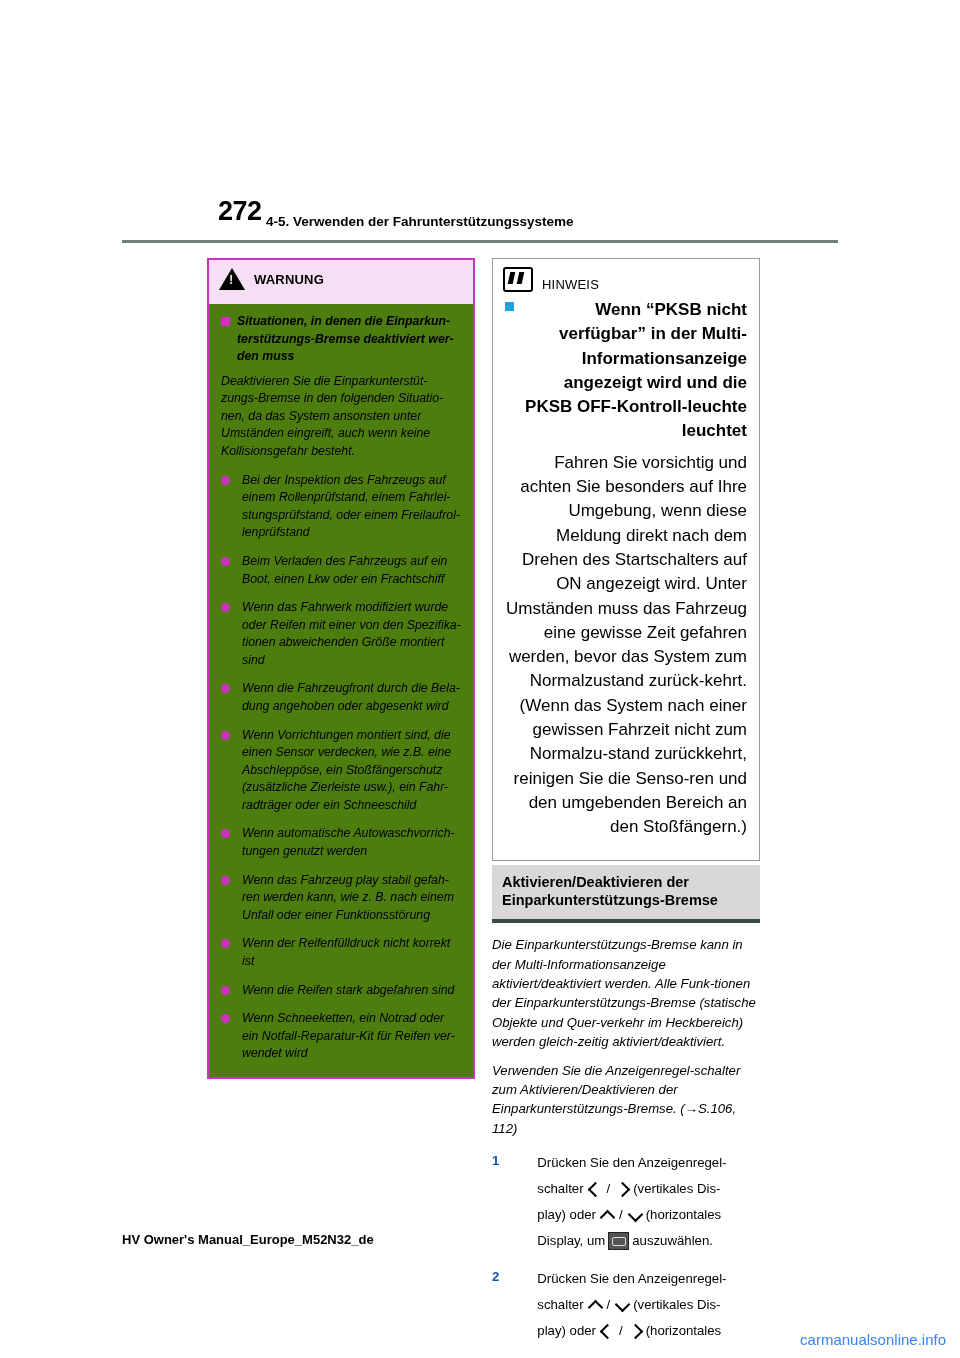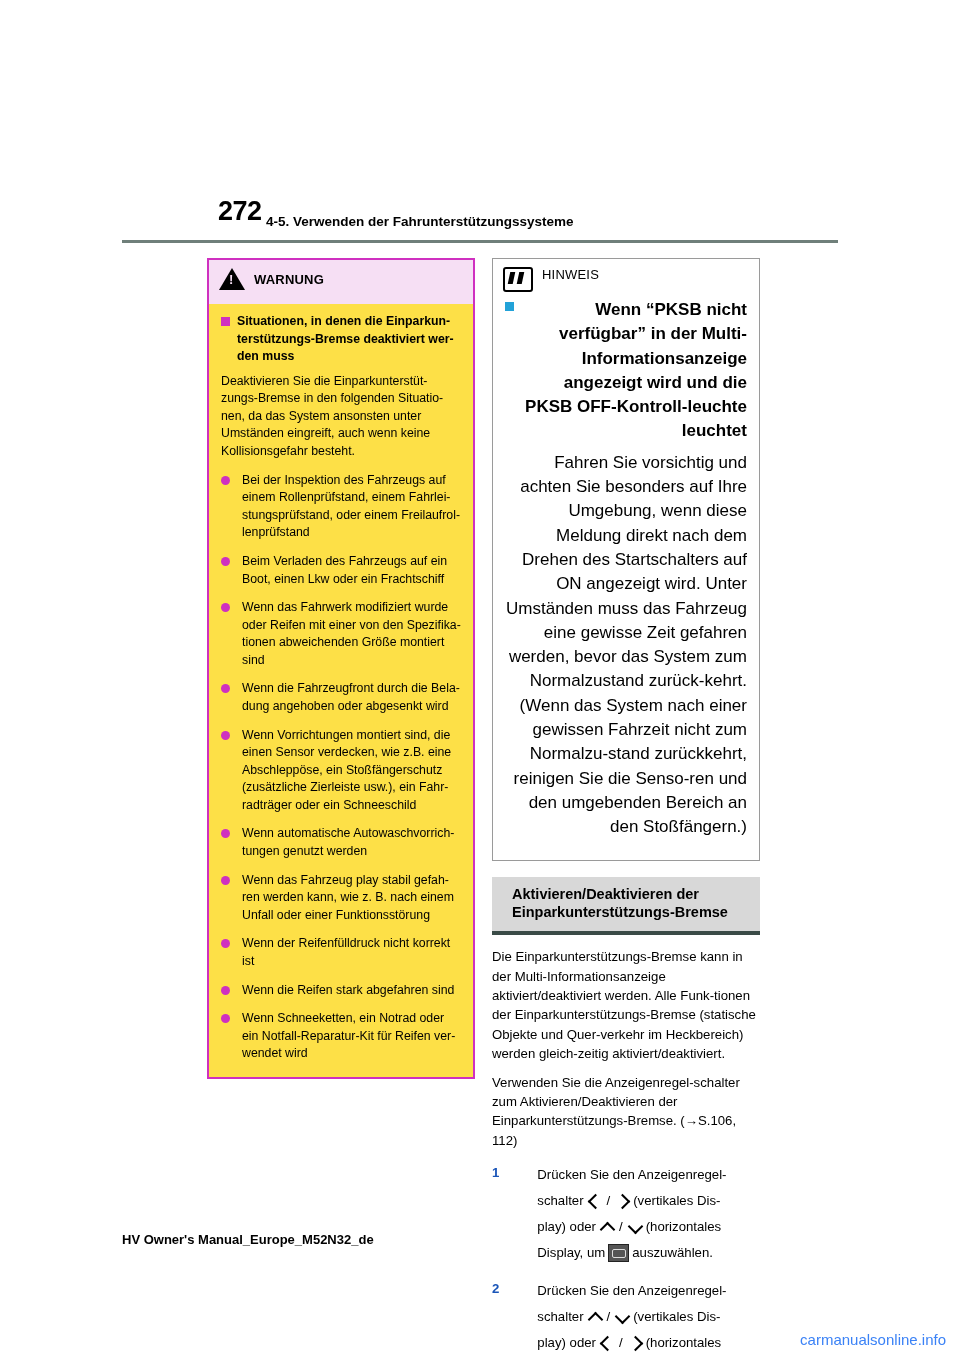"HINWEIS" .notice-head { align-items: flex-start -> flex-end }
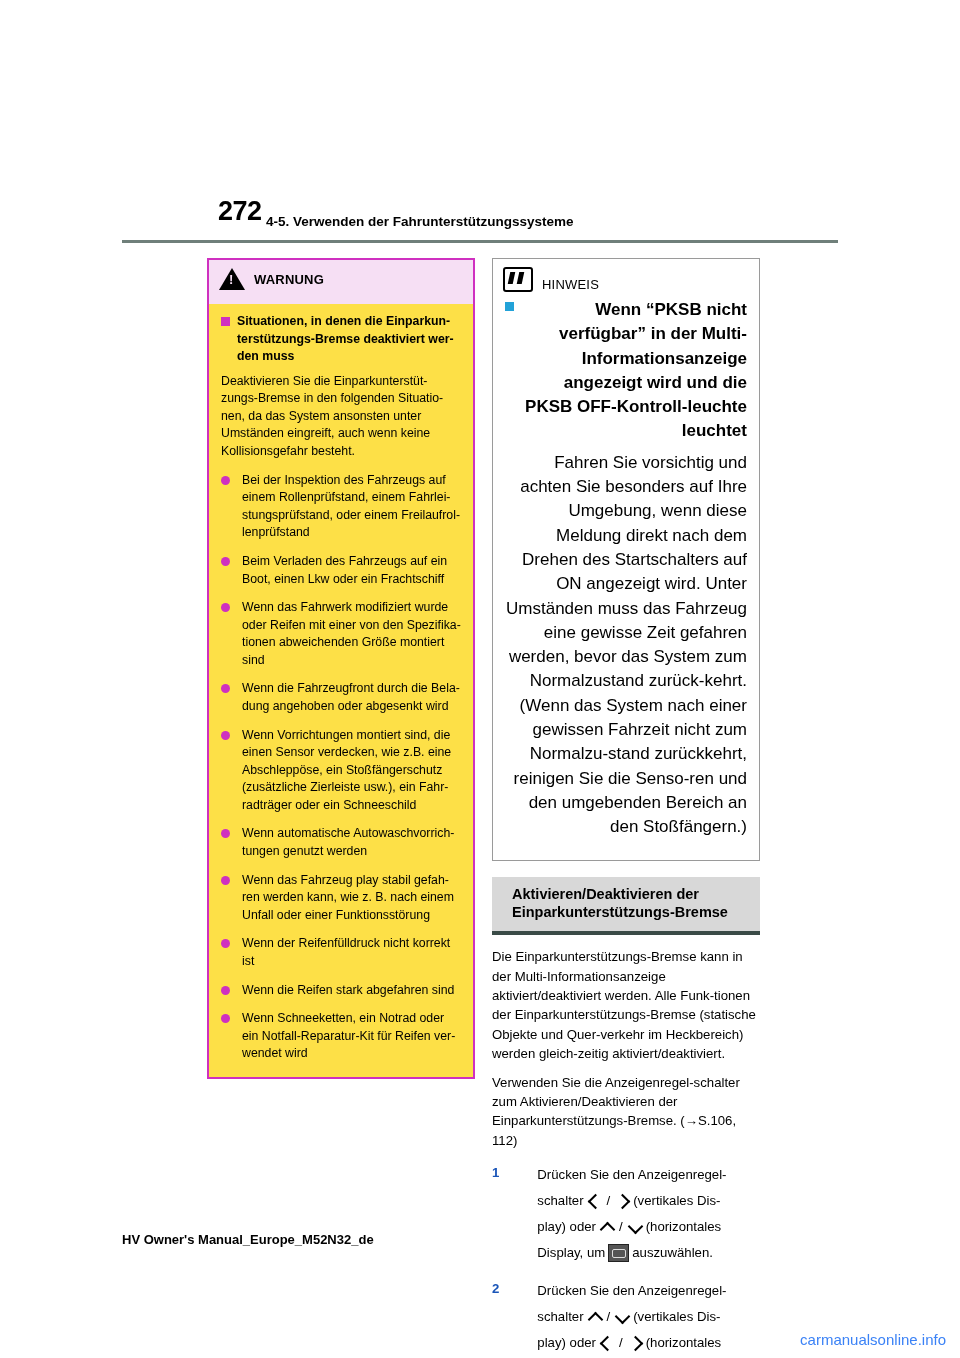"Situationen, in denen die" .warning-body { background: #fde047 -> #4d7c0f; font-style: none -> italic }
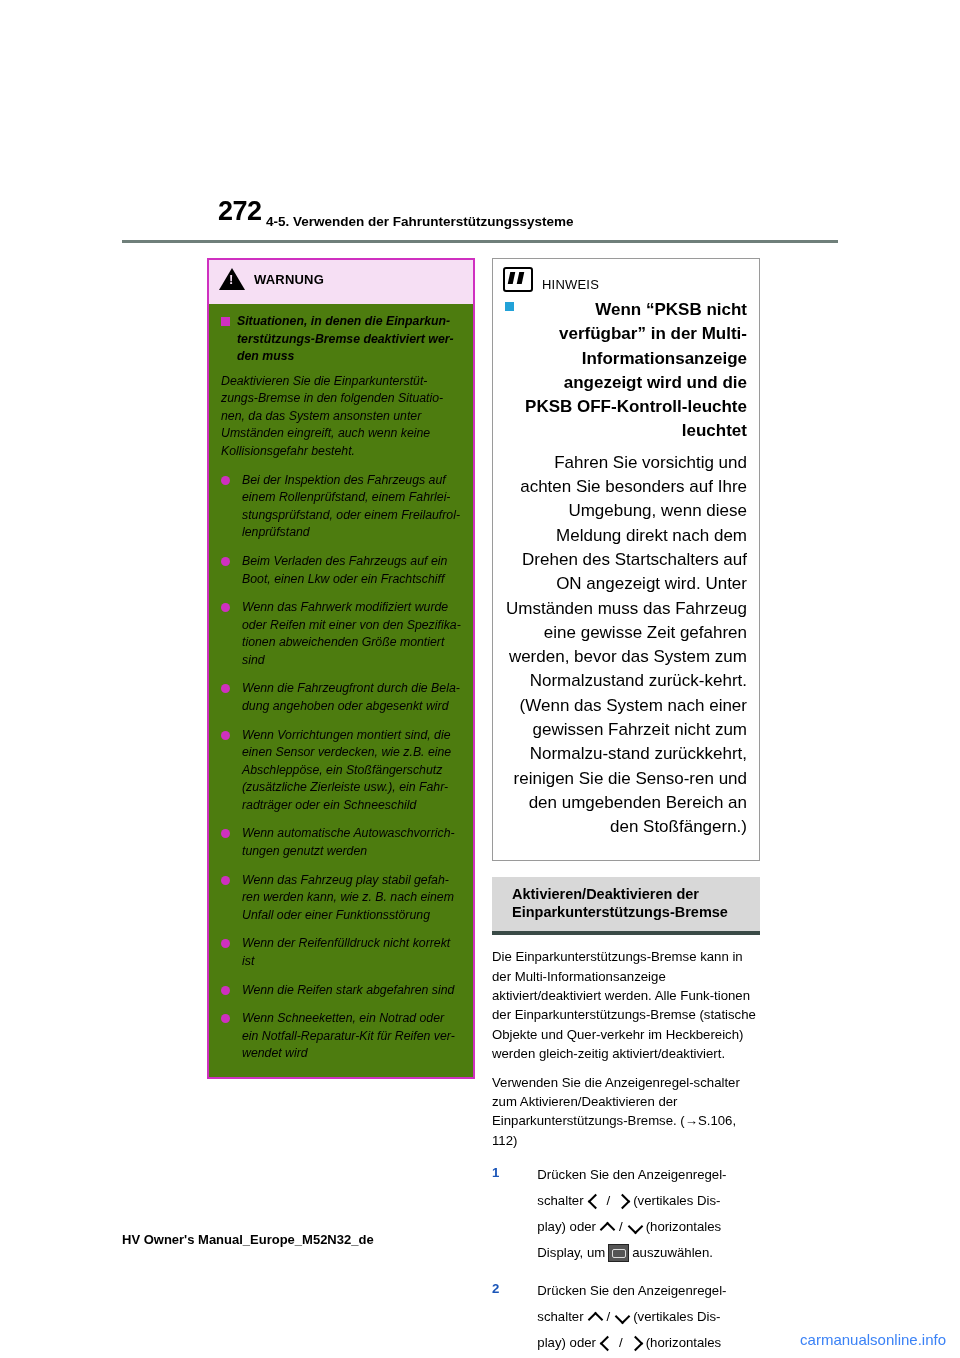"Aktivieren/Deaktivieren der" .section-heading { margin-top: 16px -> 4px; padding: 8px 10px 9px 20px -> 8px 10px 9px 10px }
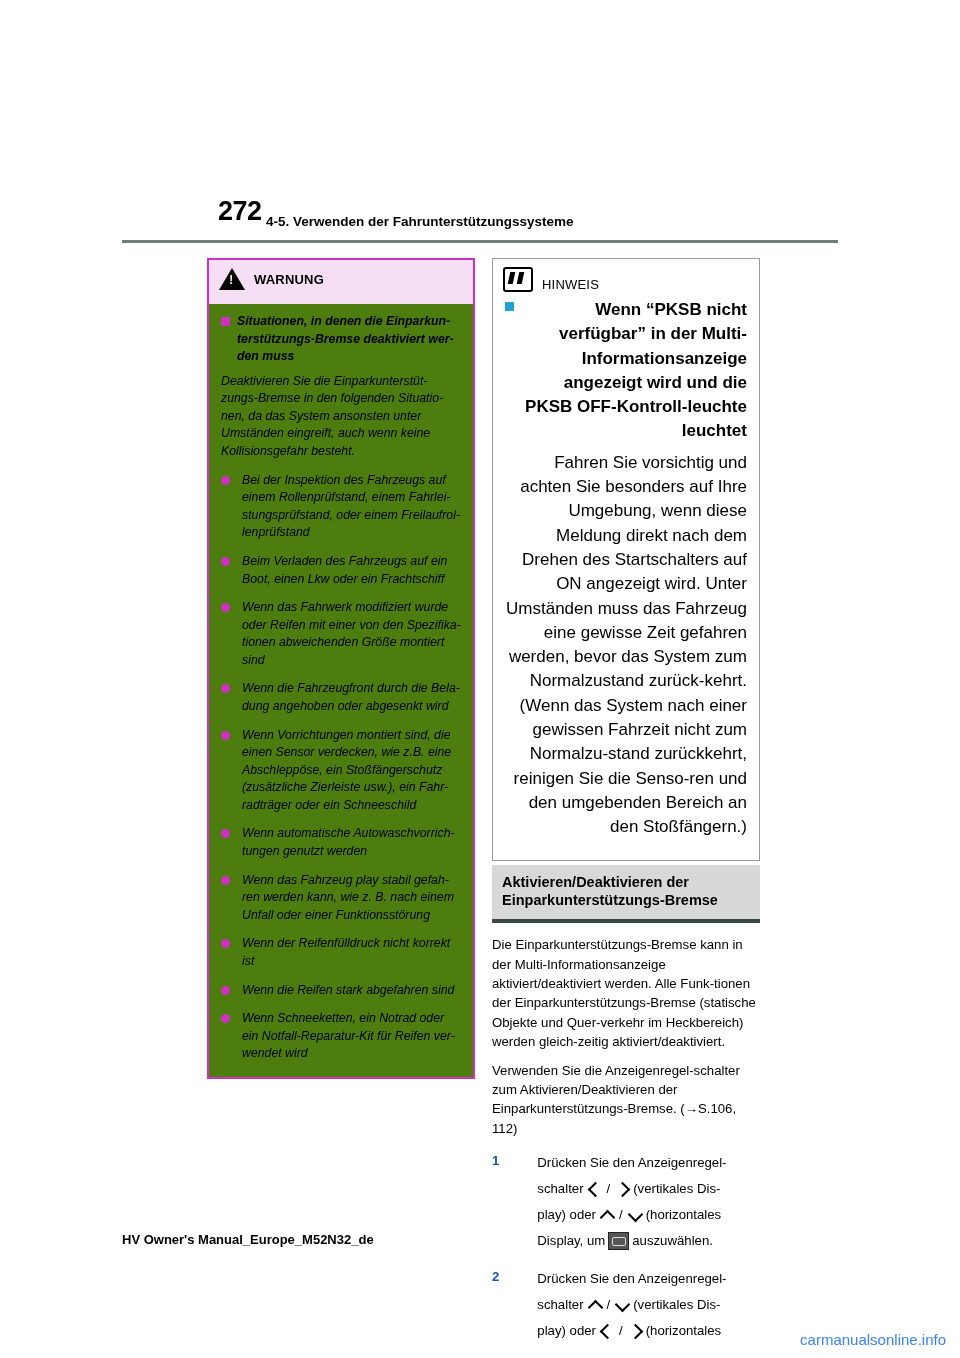"Die Einparkunterstützungs-Bremse kann in" .body-text { font-style: none -> italic }
